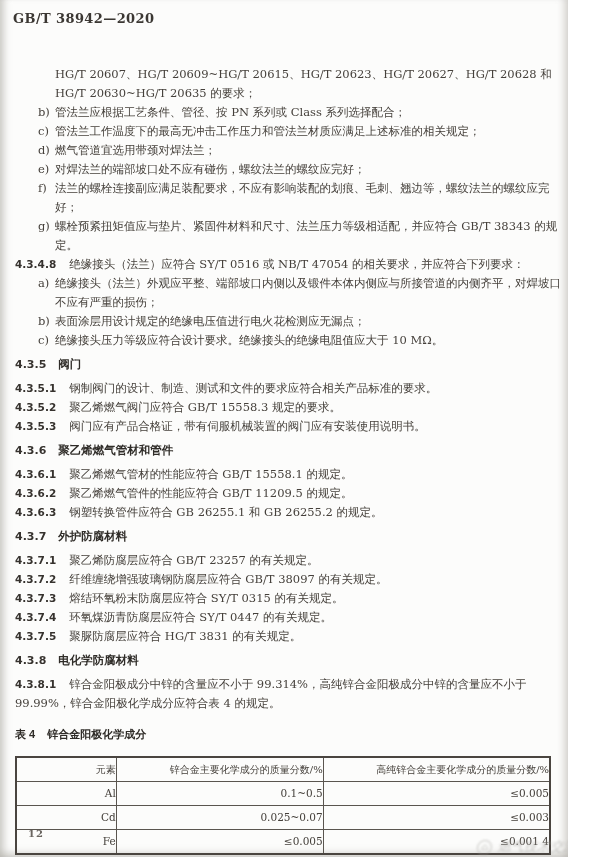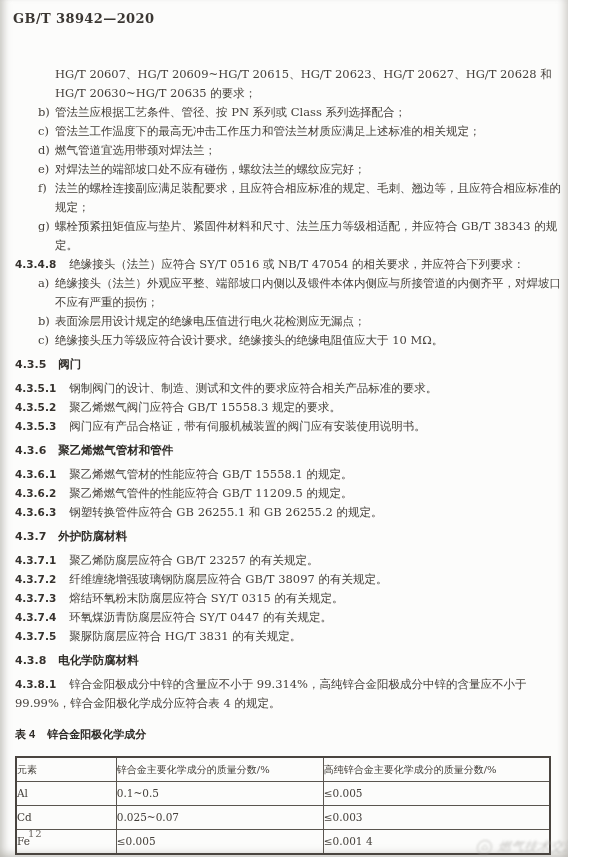"法兰的螺栓连接副应满足装配要求，且应符合相应标准的规定、毛刺、翘边等，且应符合相" span.lt { text: 且应符合相应标准的规定、毛刺、翘边等，且应符合相应标准的规定 -> 不应有影响装配的划痕、毛刺、翘边等，螺纹法兰的螺纹应完好 }
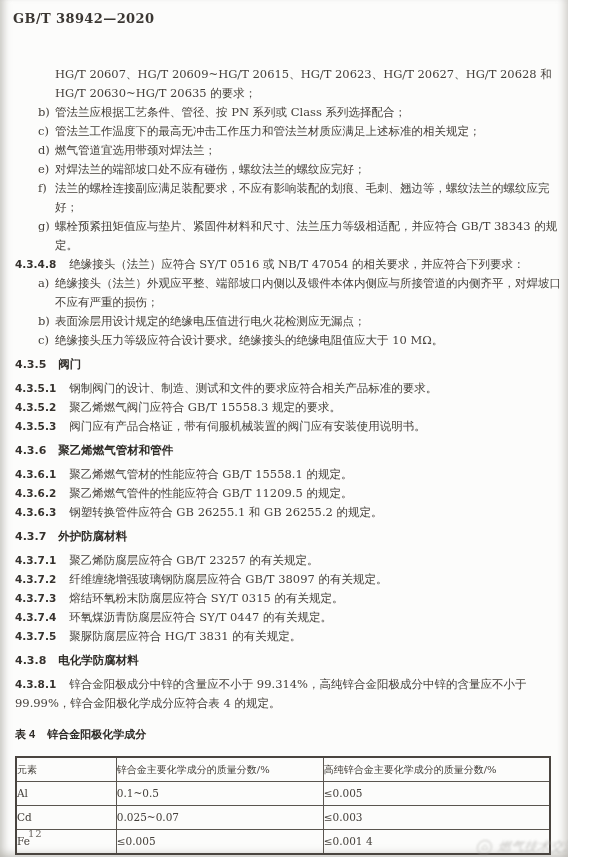"元素" table.comp th, table.comp td { text-align: left -> right }
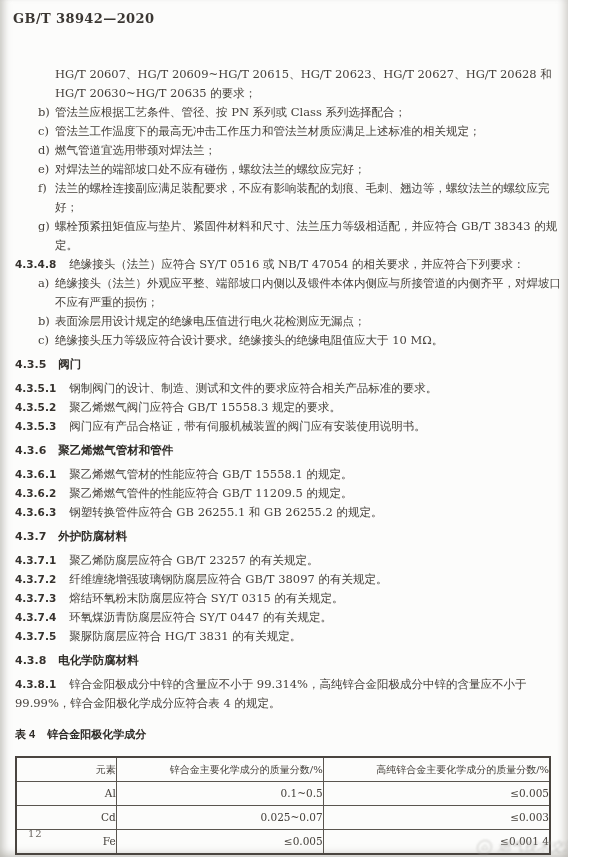"12" .page-number { font-weight: none -> bold }
